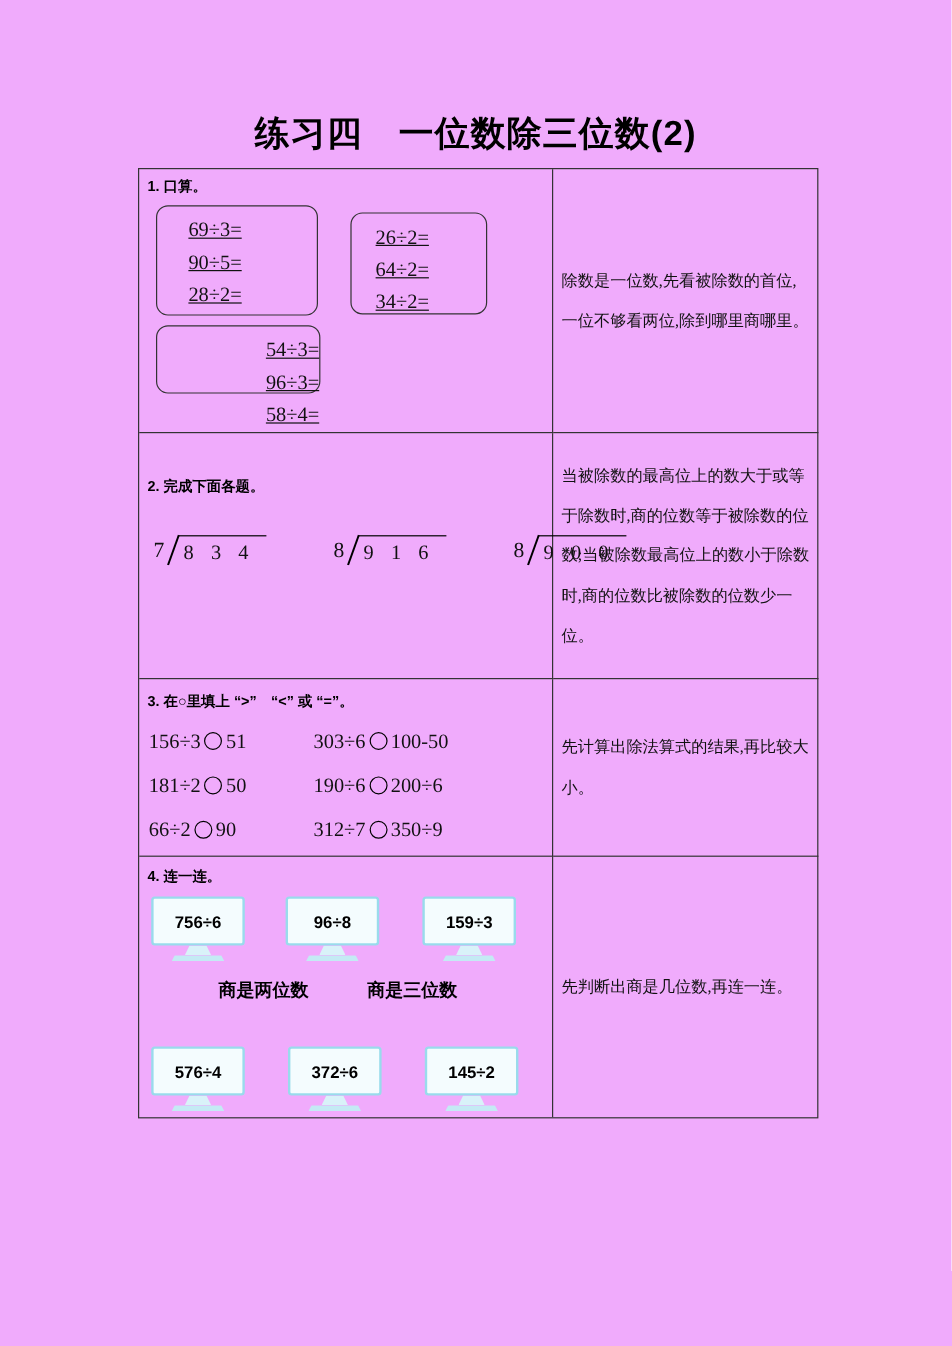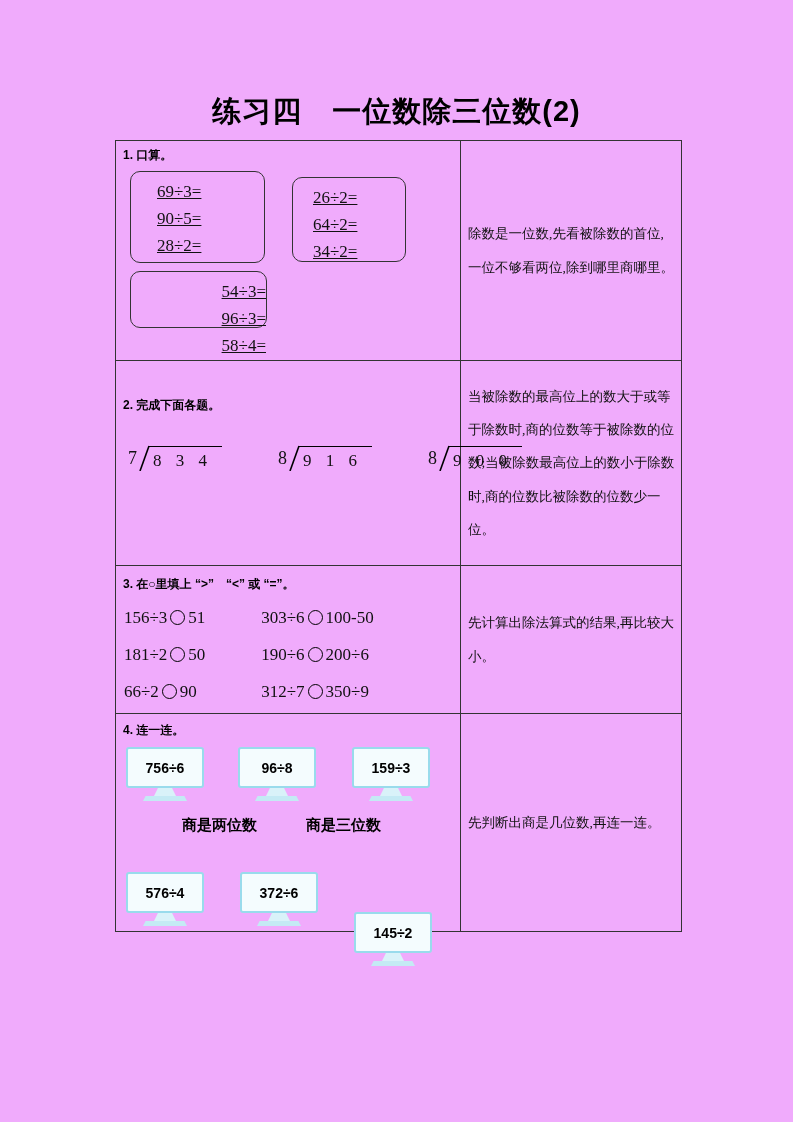"145÷2" div.monitor { margin-top: 40px -> none }
